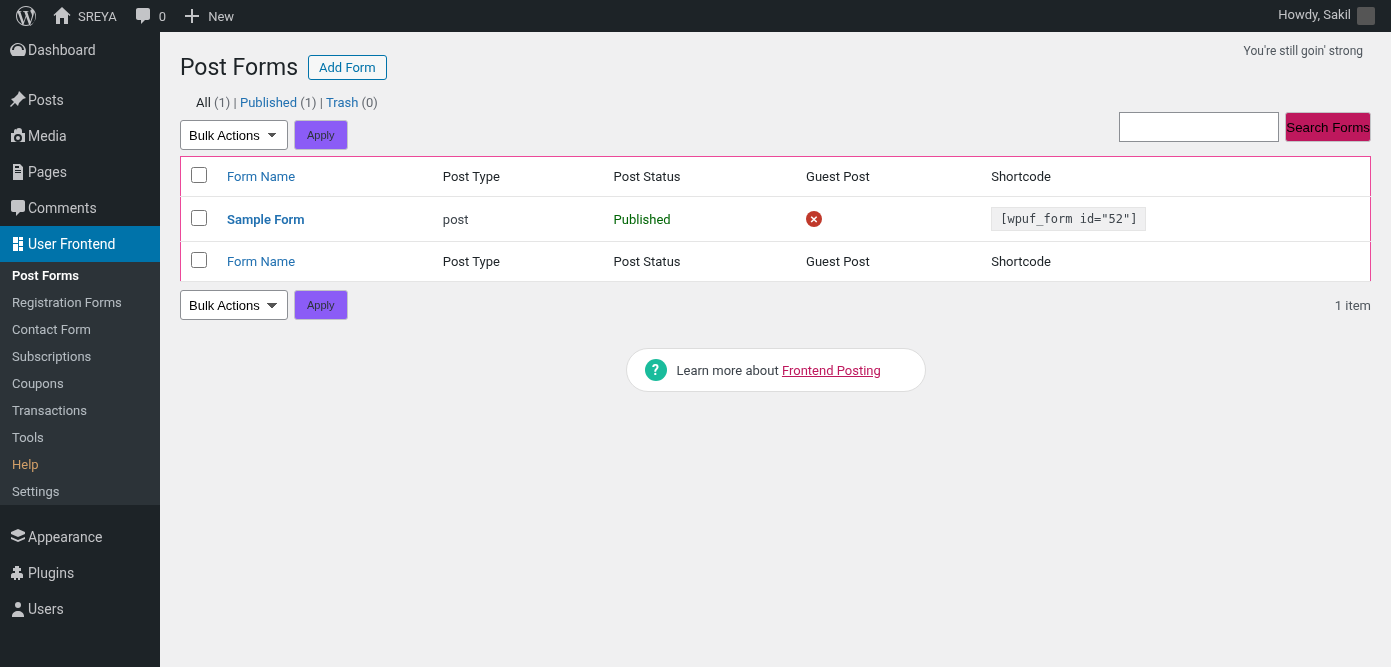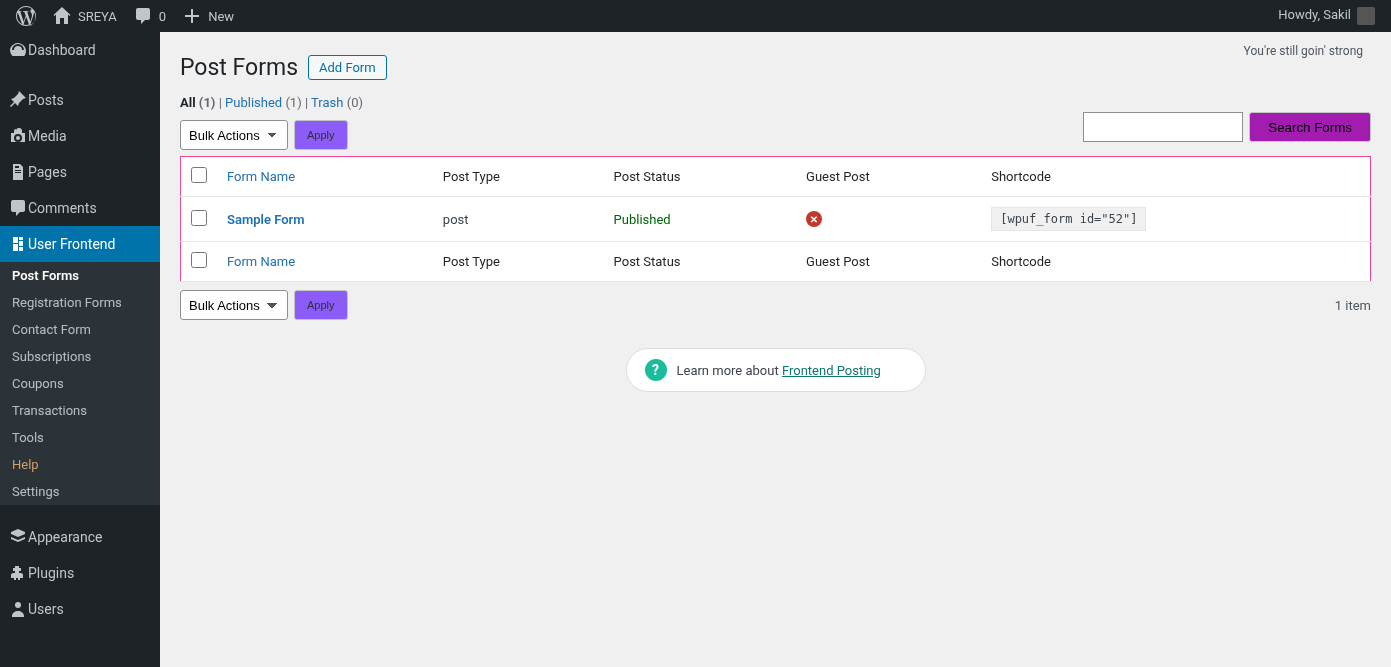"All (1)" .subsubsub .current { font-weight: 700 -> 400; margin-left: none -> 16px }
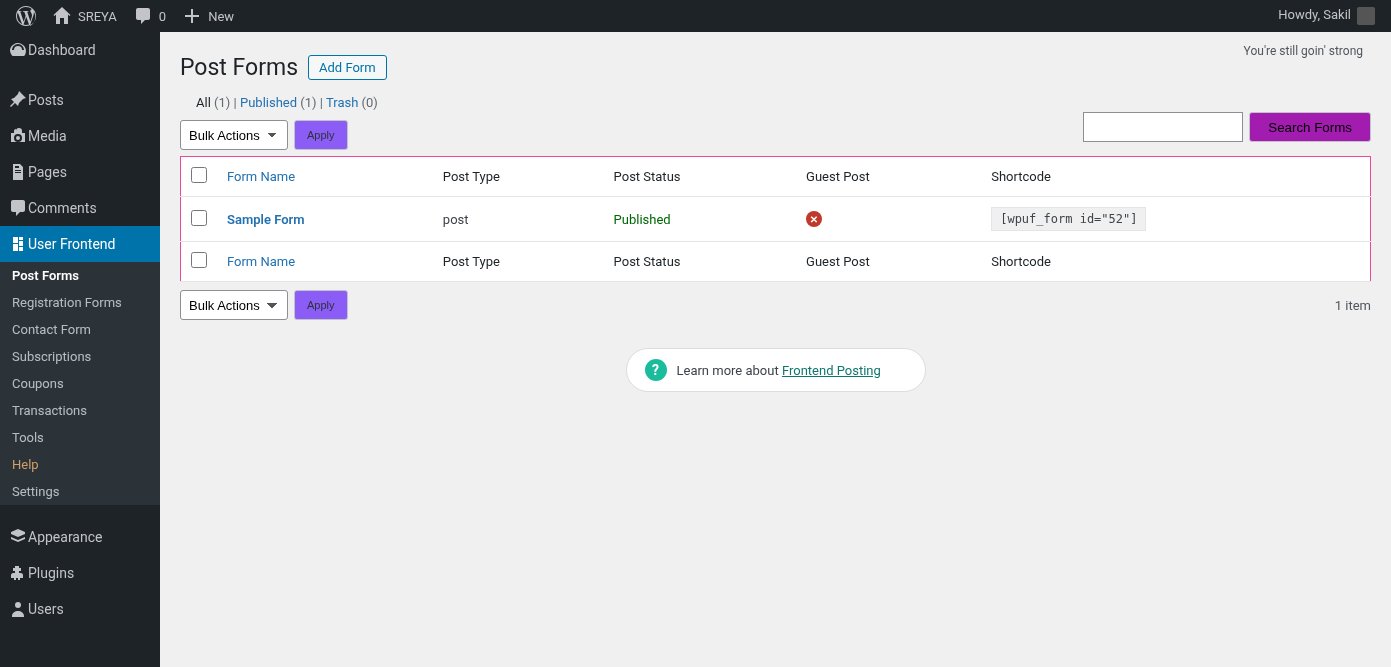"Search Forms" .search-btn { background: #a21caf -> #be185d; padding: 4px 18px -> 4px 0 }
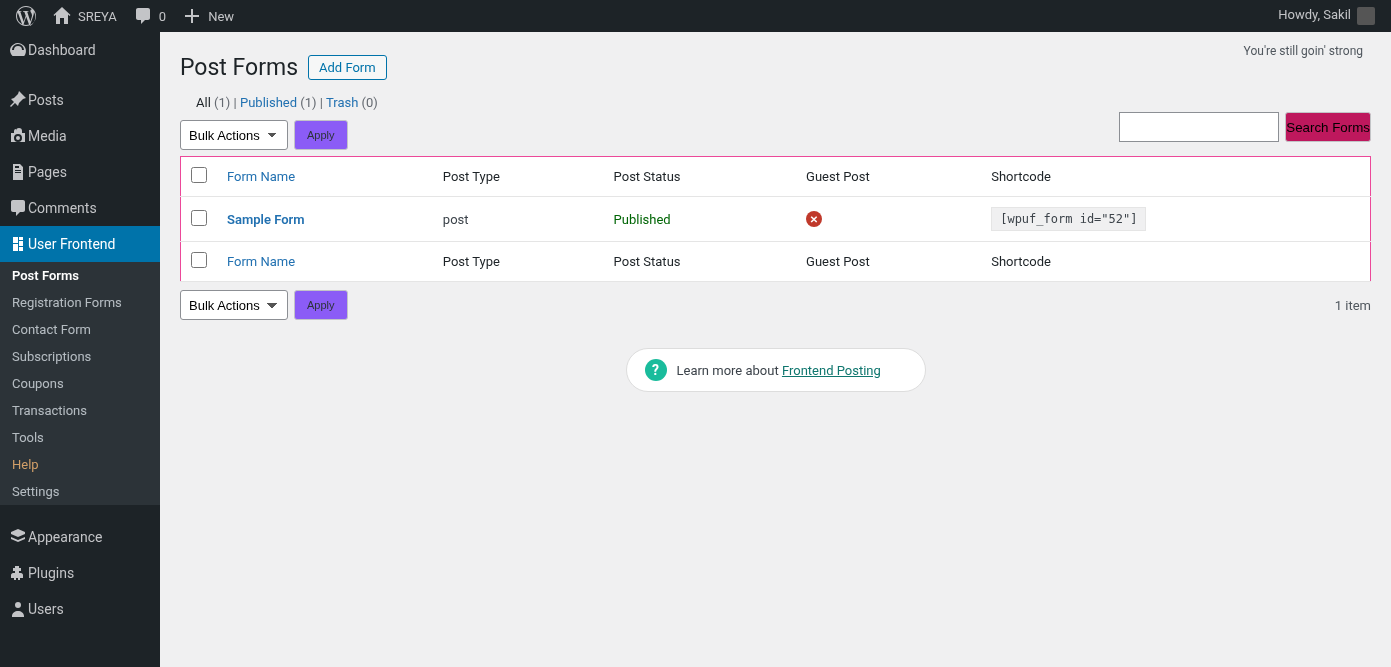"Frontend Posting" .learn-link { color: #0f766e -> #be185d }
